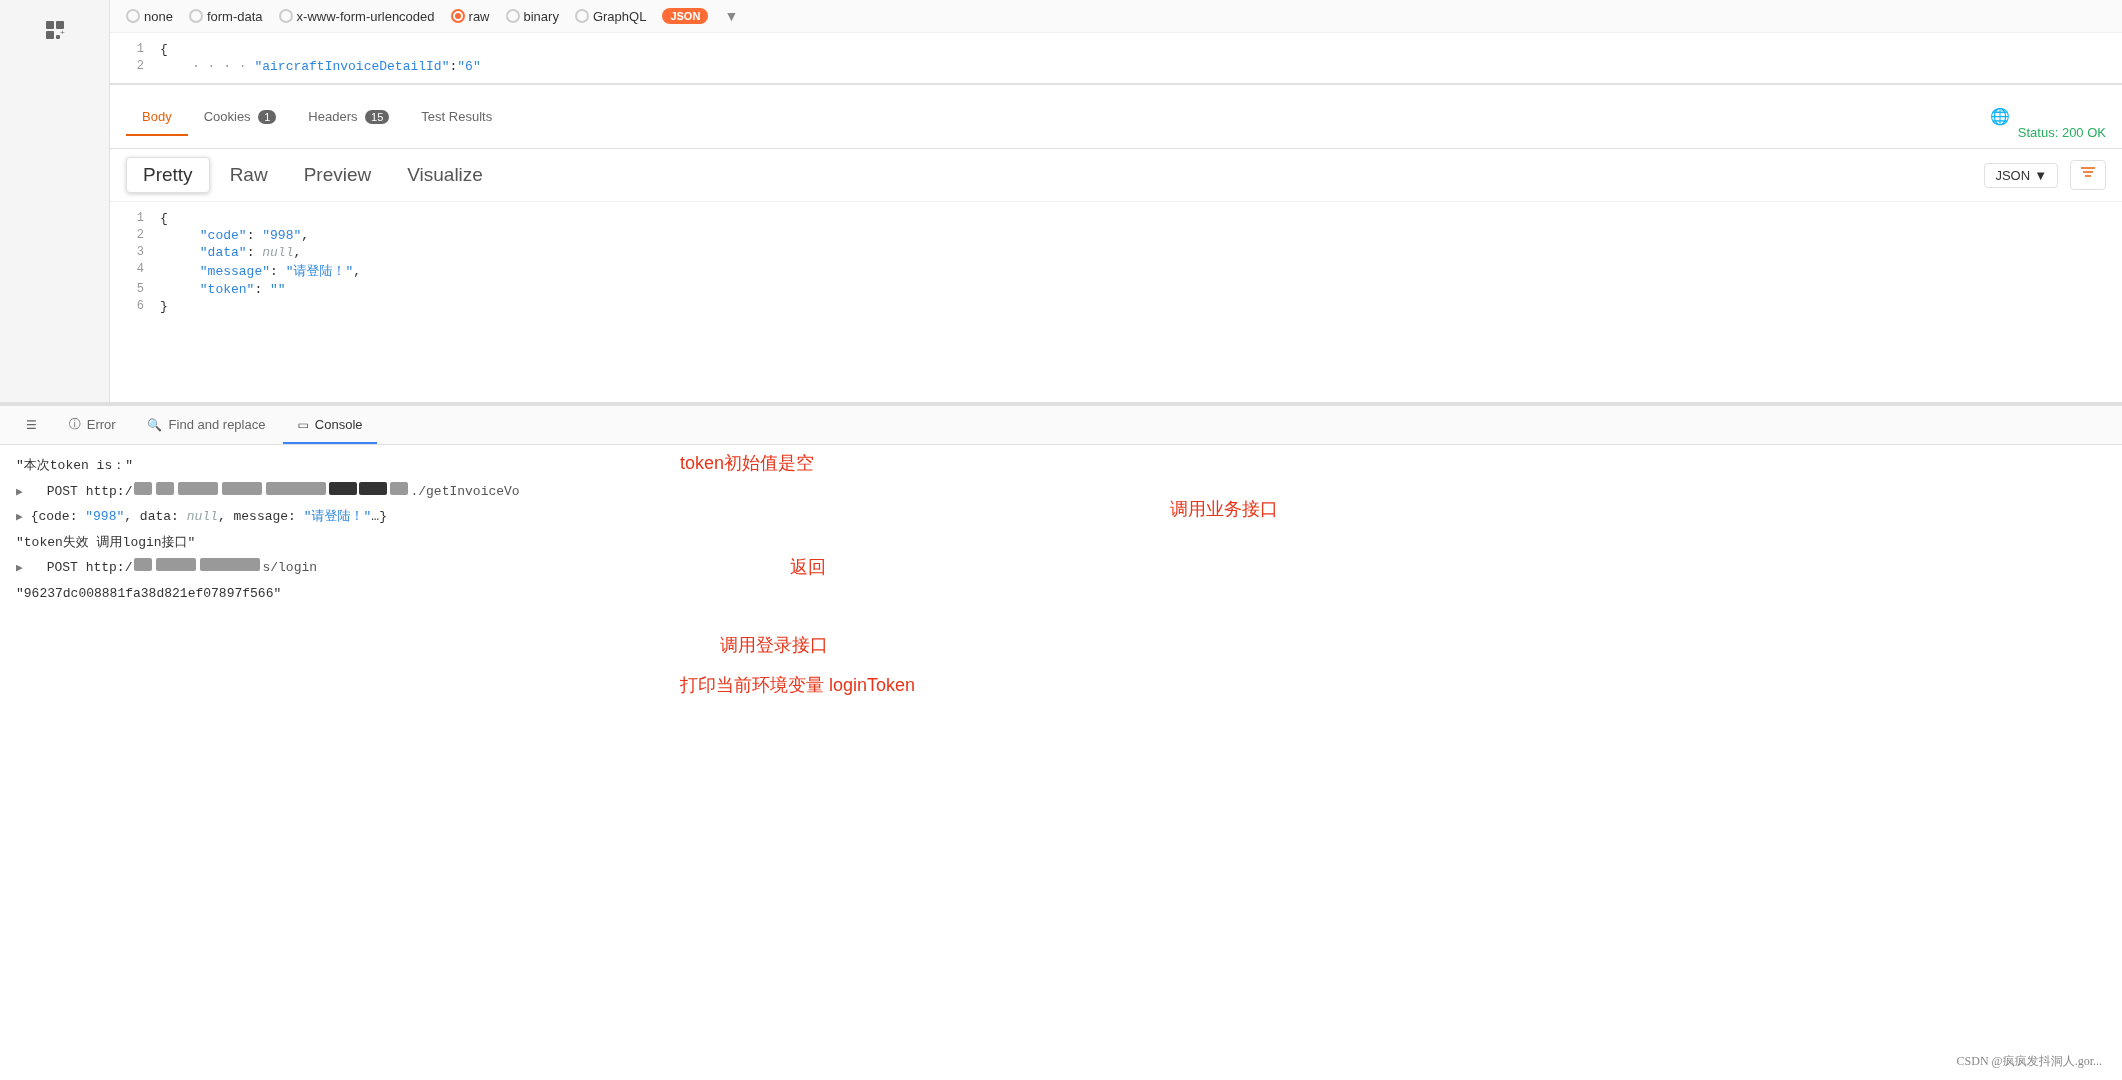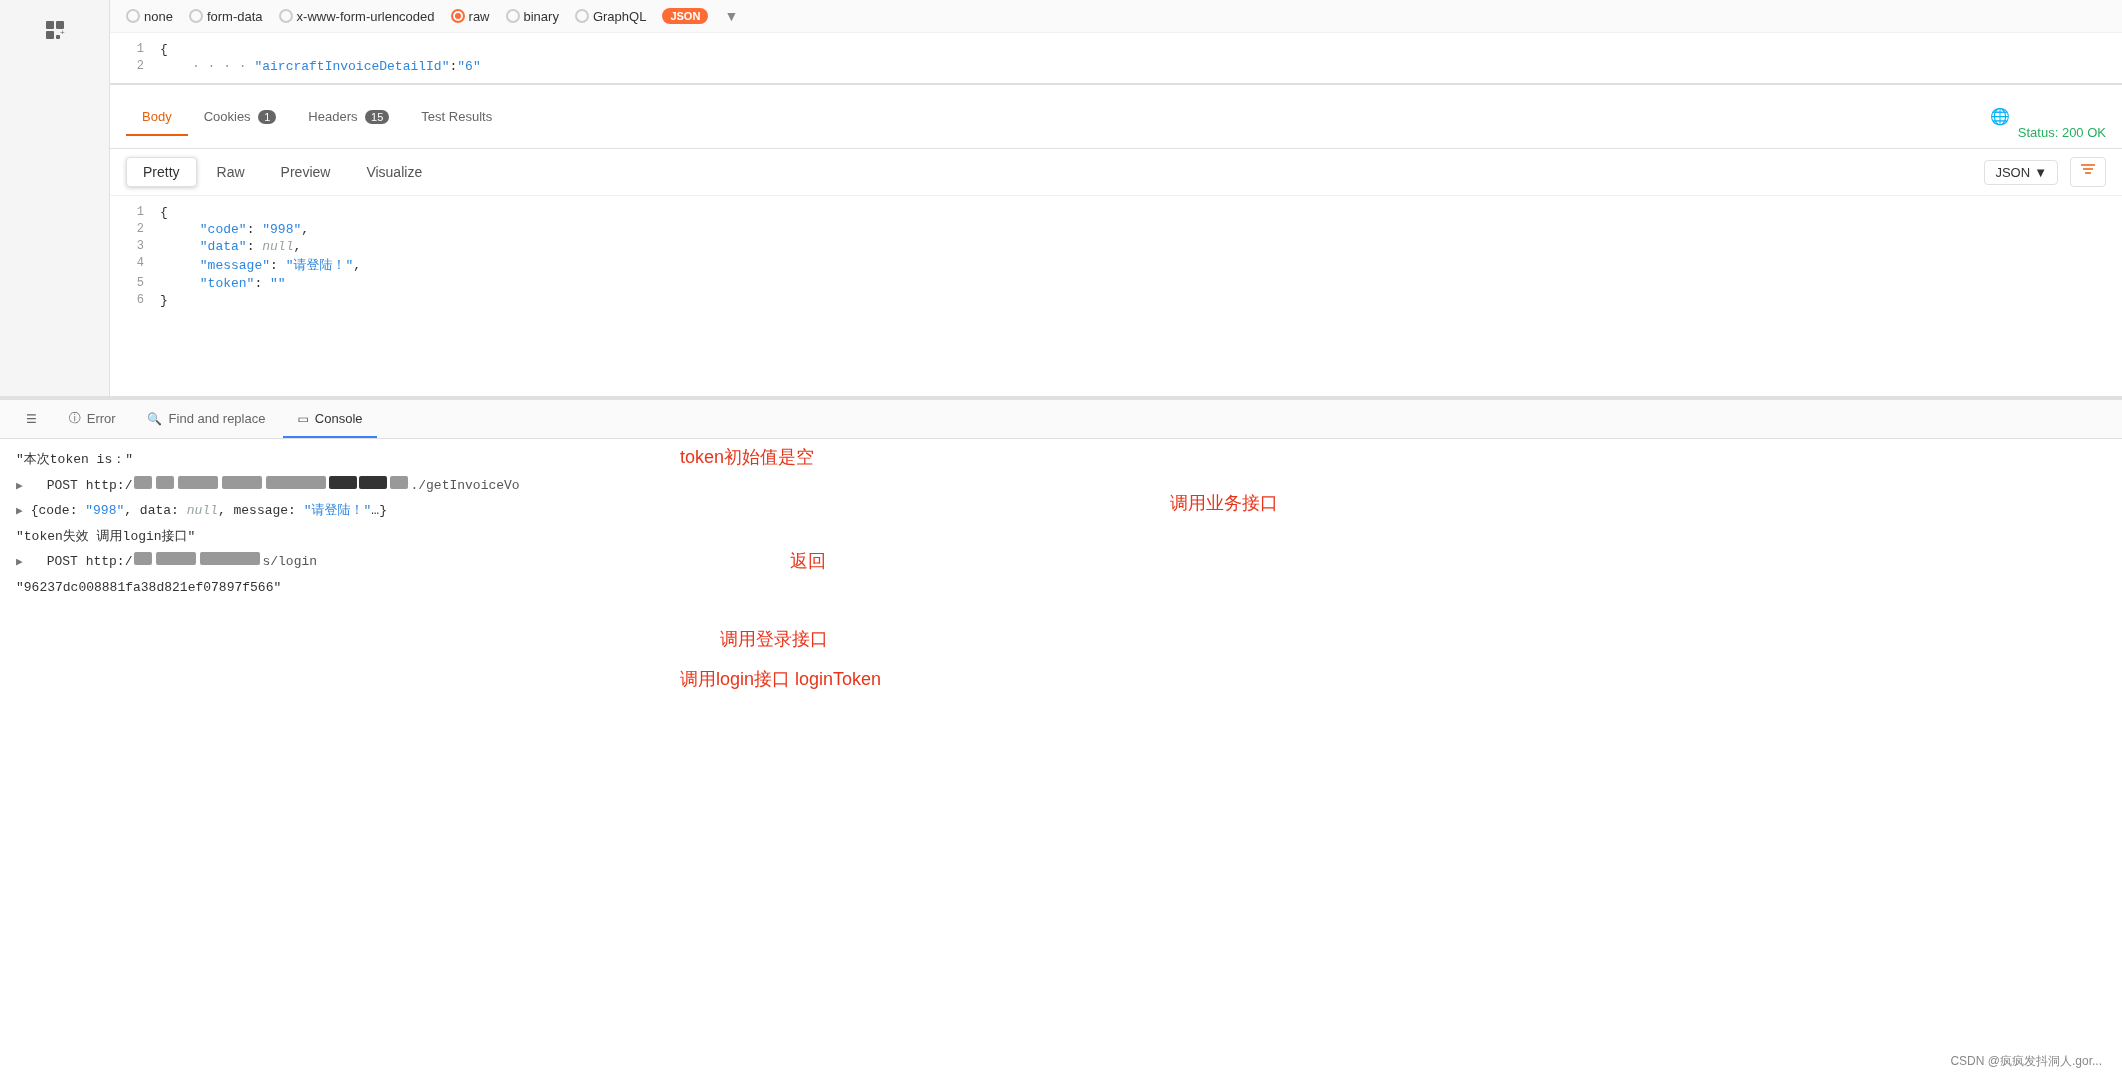"Pretty" .fmt-tab { font-size: 14px -> 19px }
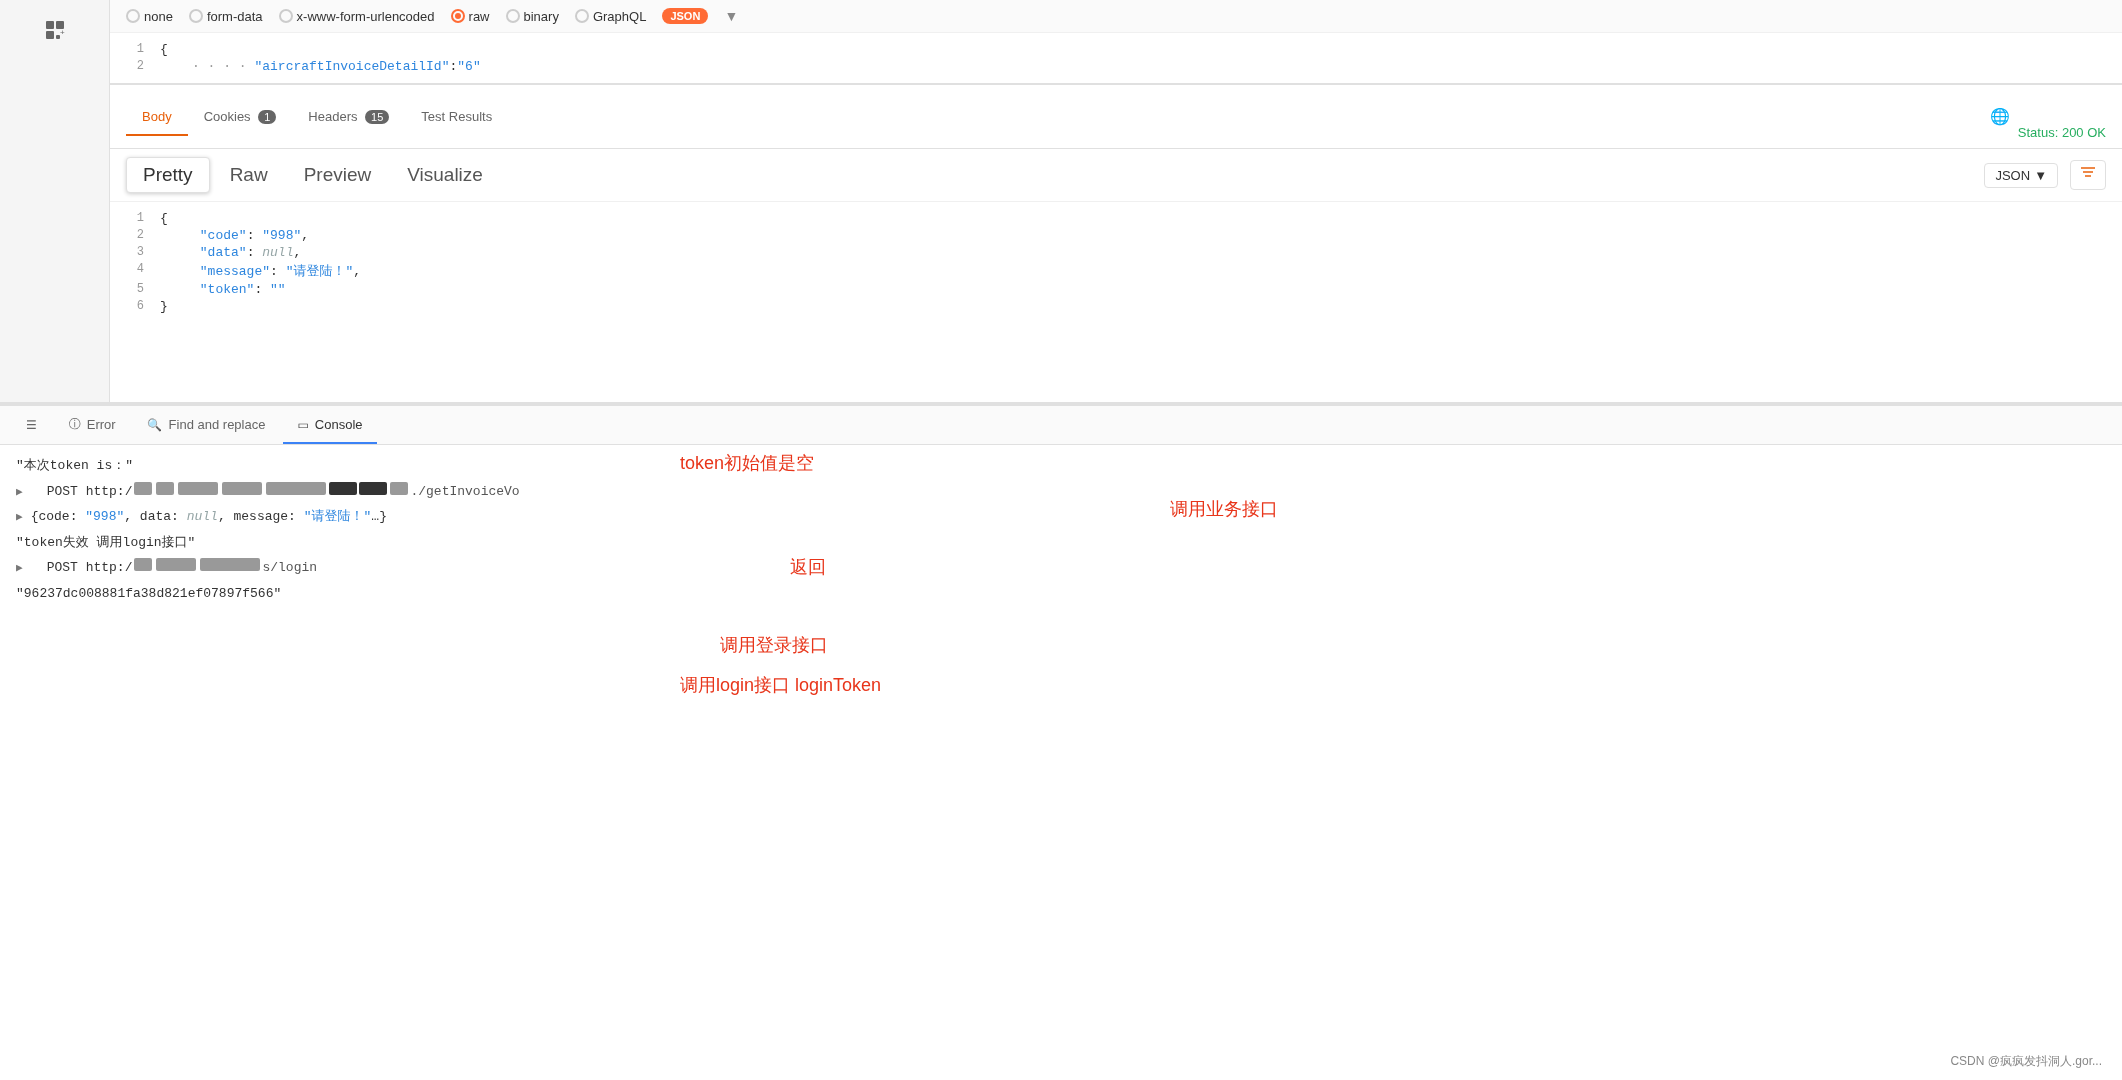"调用login接口 loginToken" div { text: 调用login接口 -> 打印当前环境变量 }
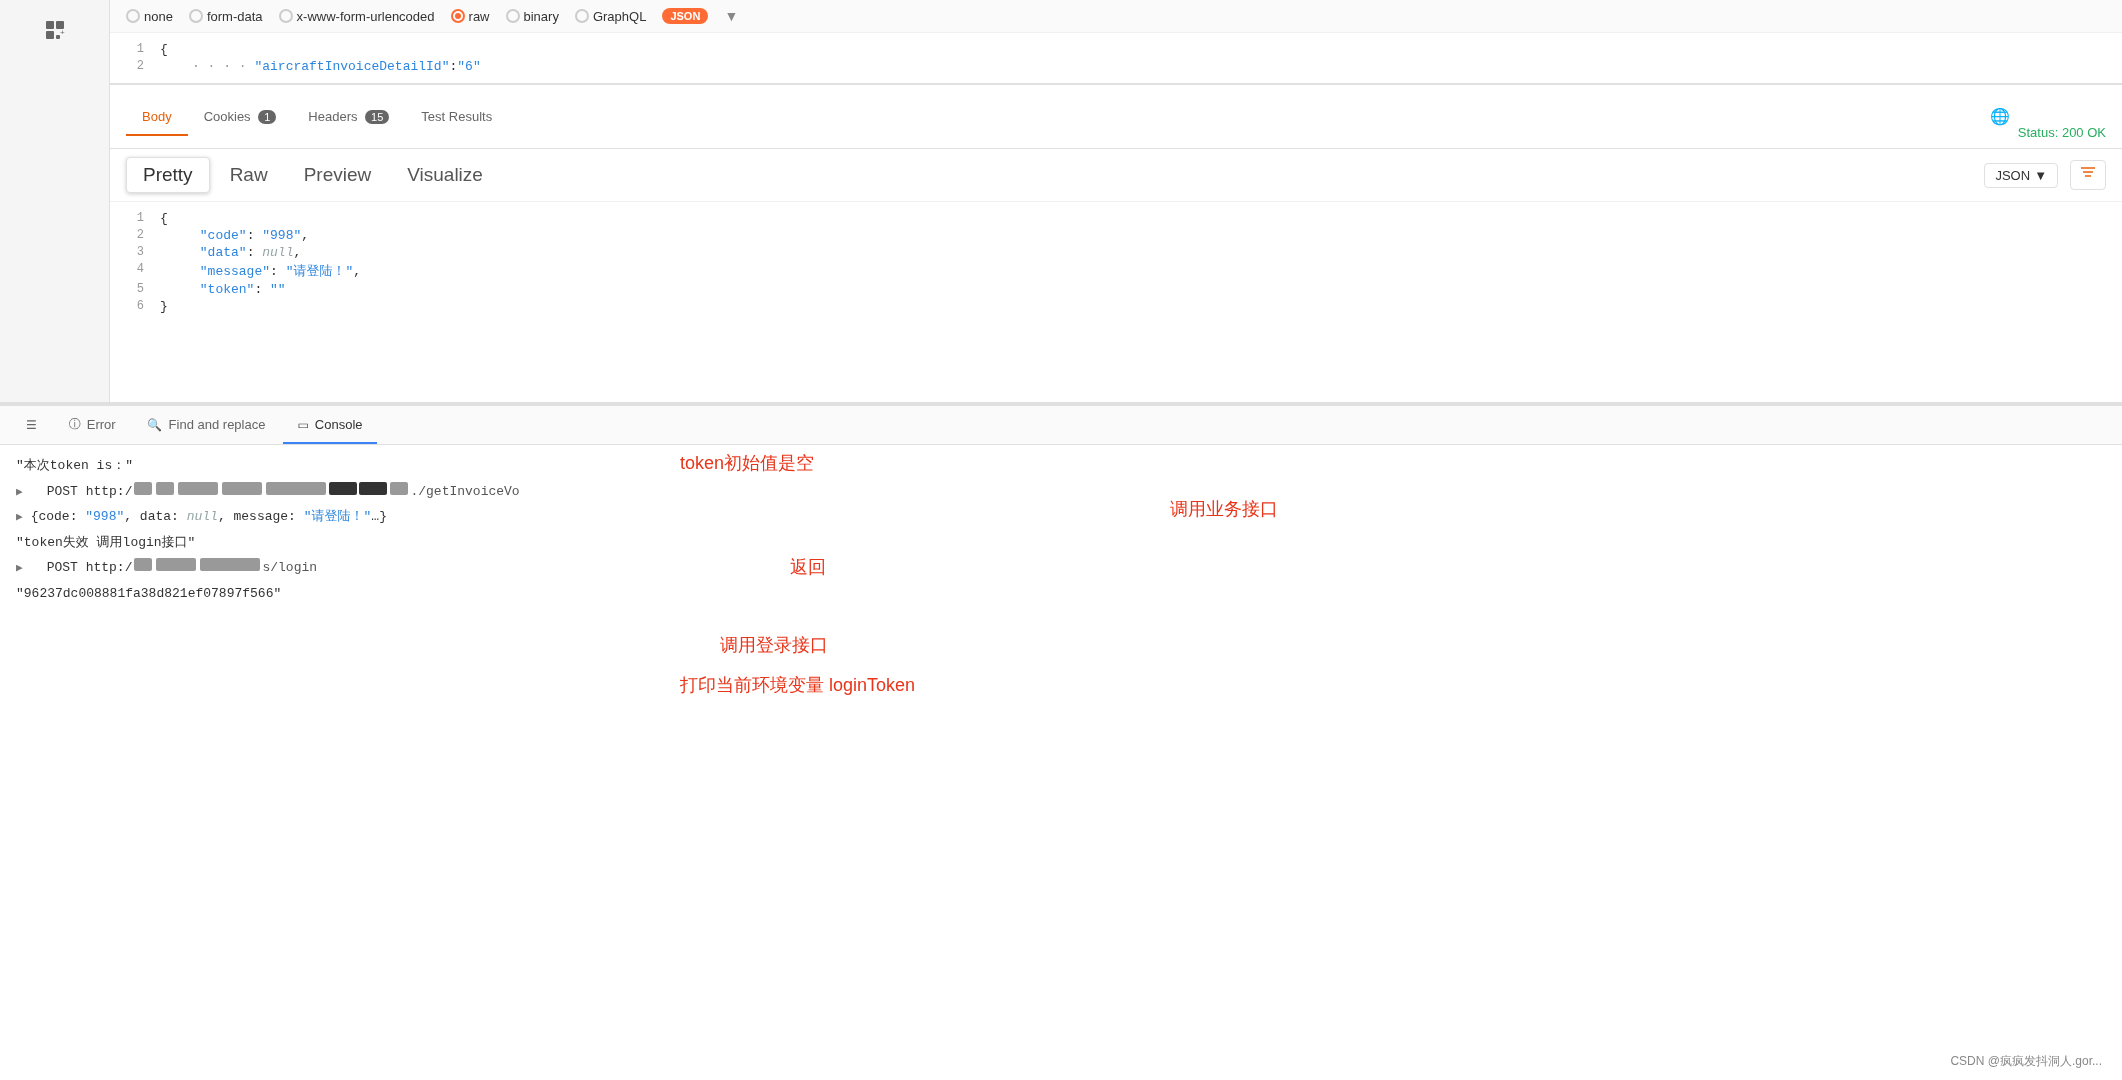"CSDN @疯疯发抖洞人.gor..." .bottom-attribution { font-family: none -> Liberation Serif, serif }
